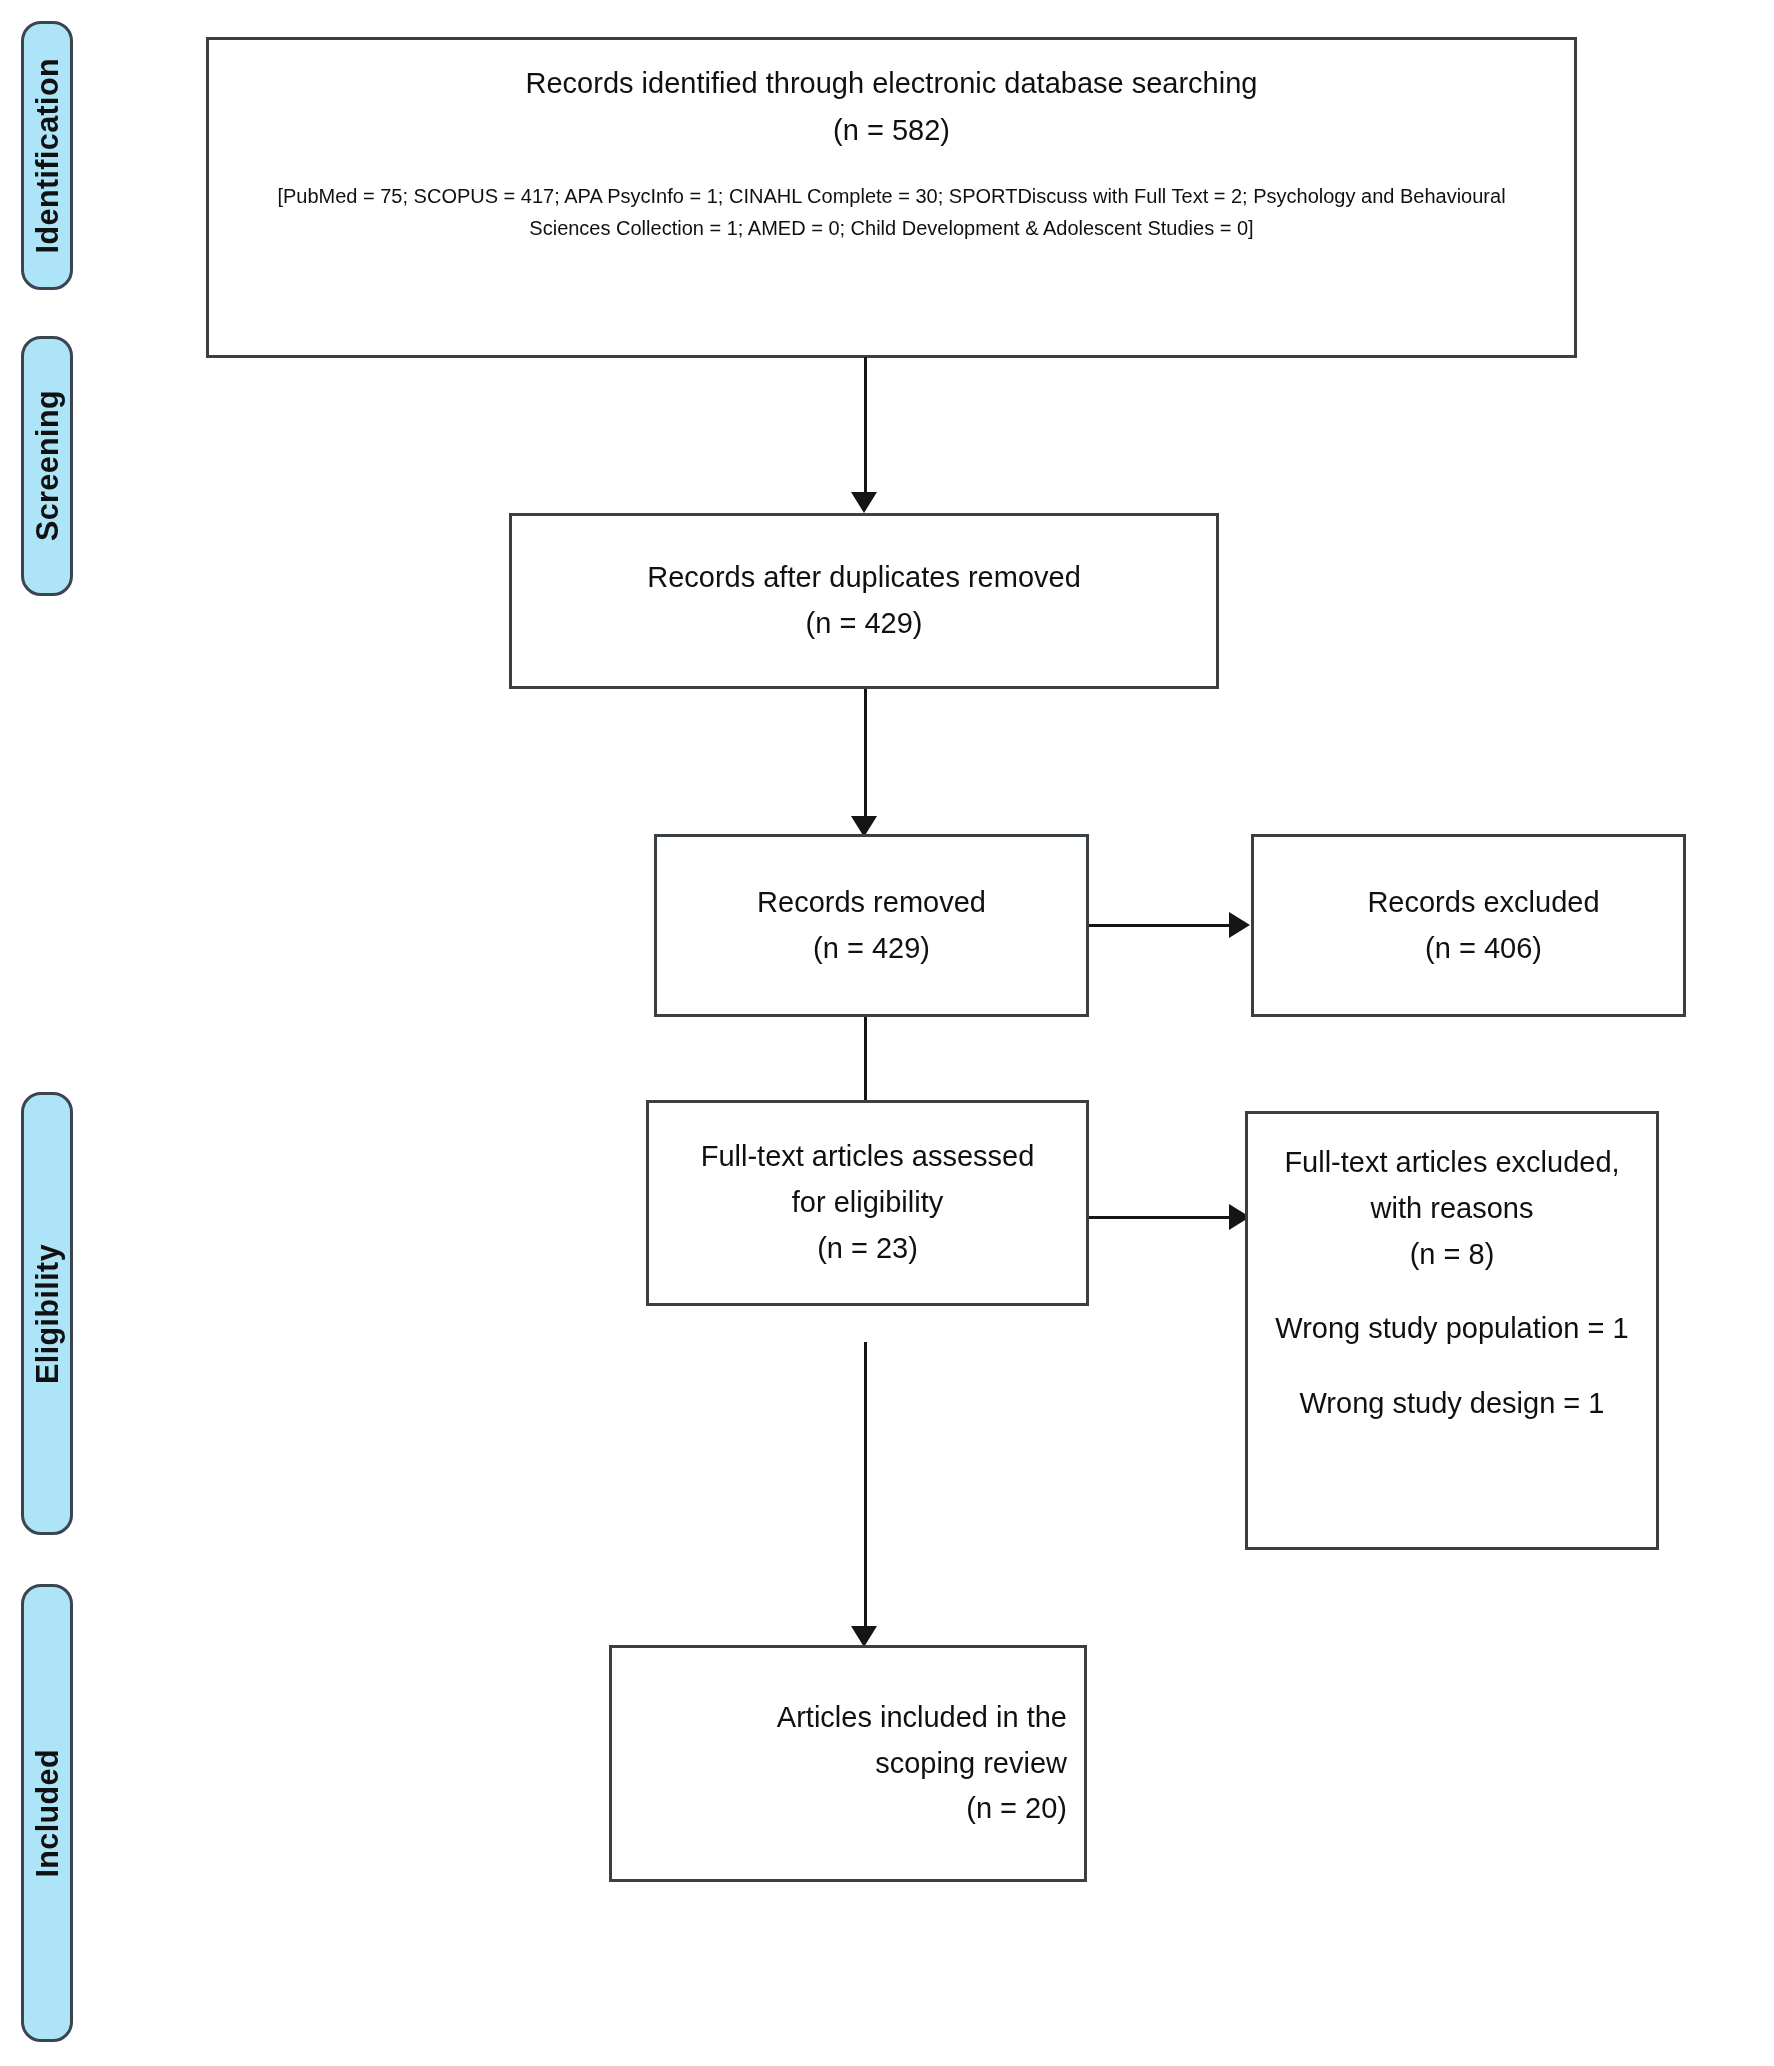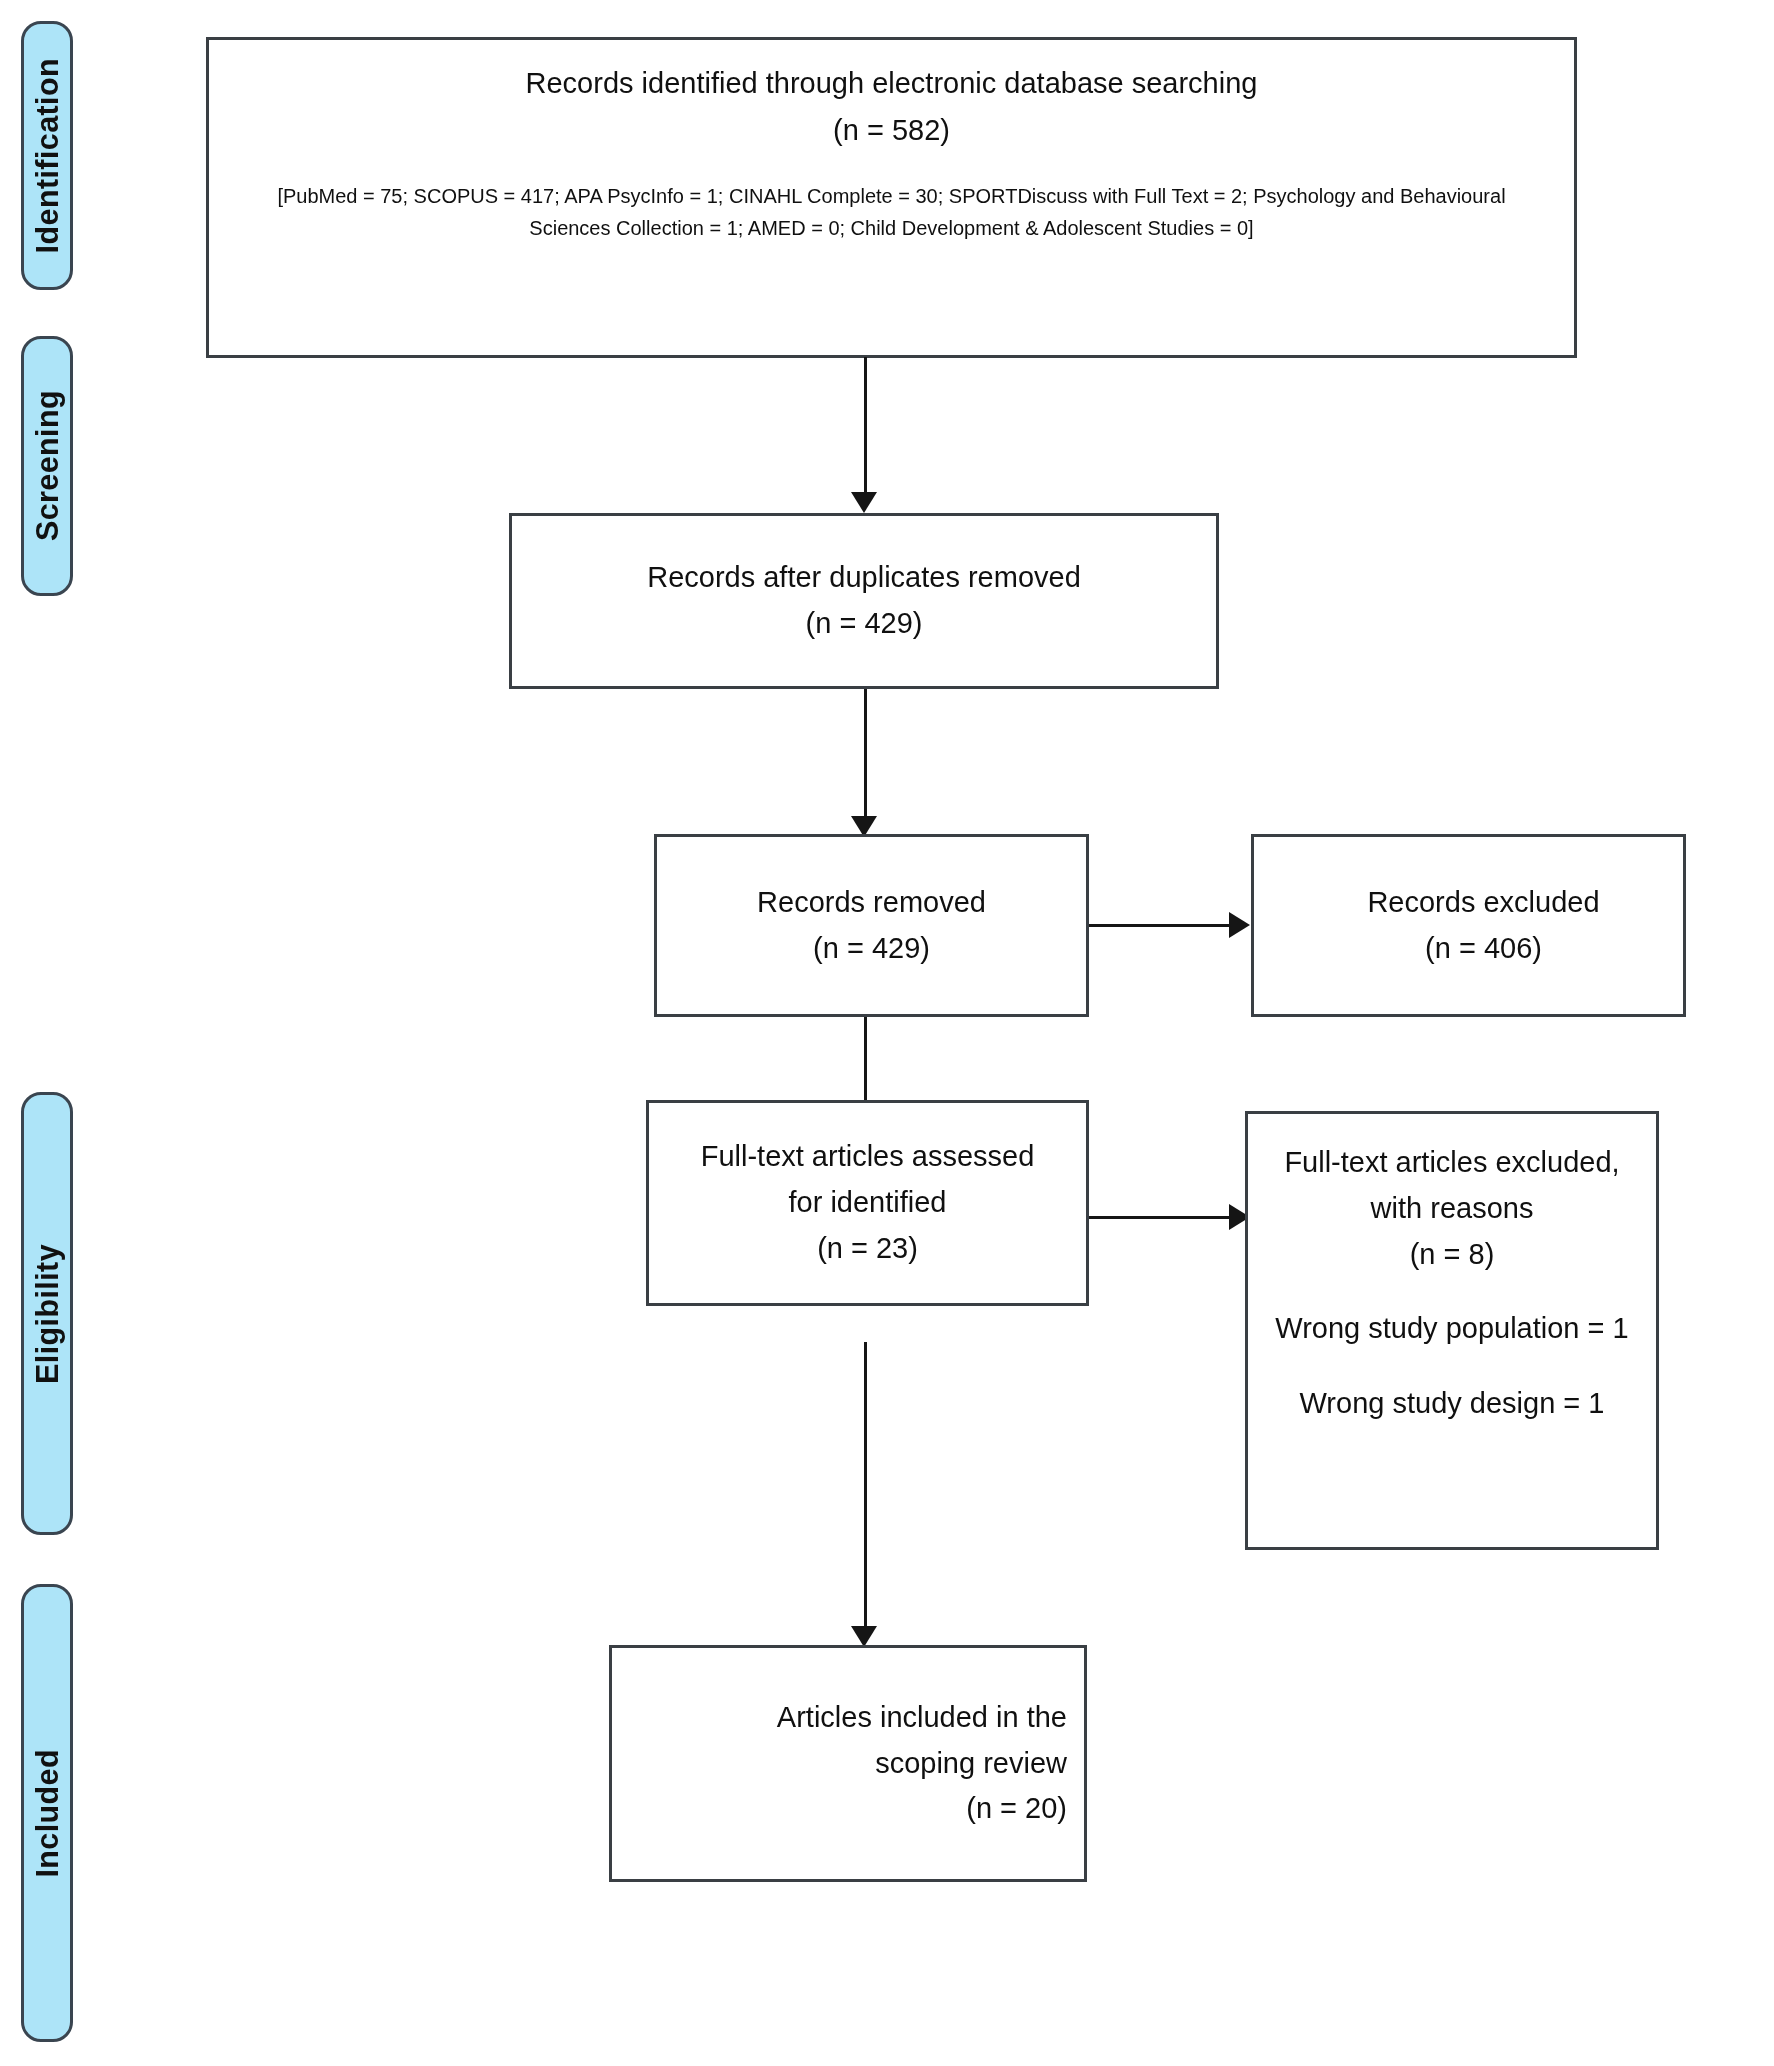"for identified" span.box-line { text: identified -> eligibility }
